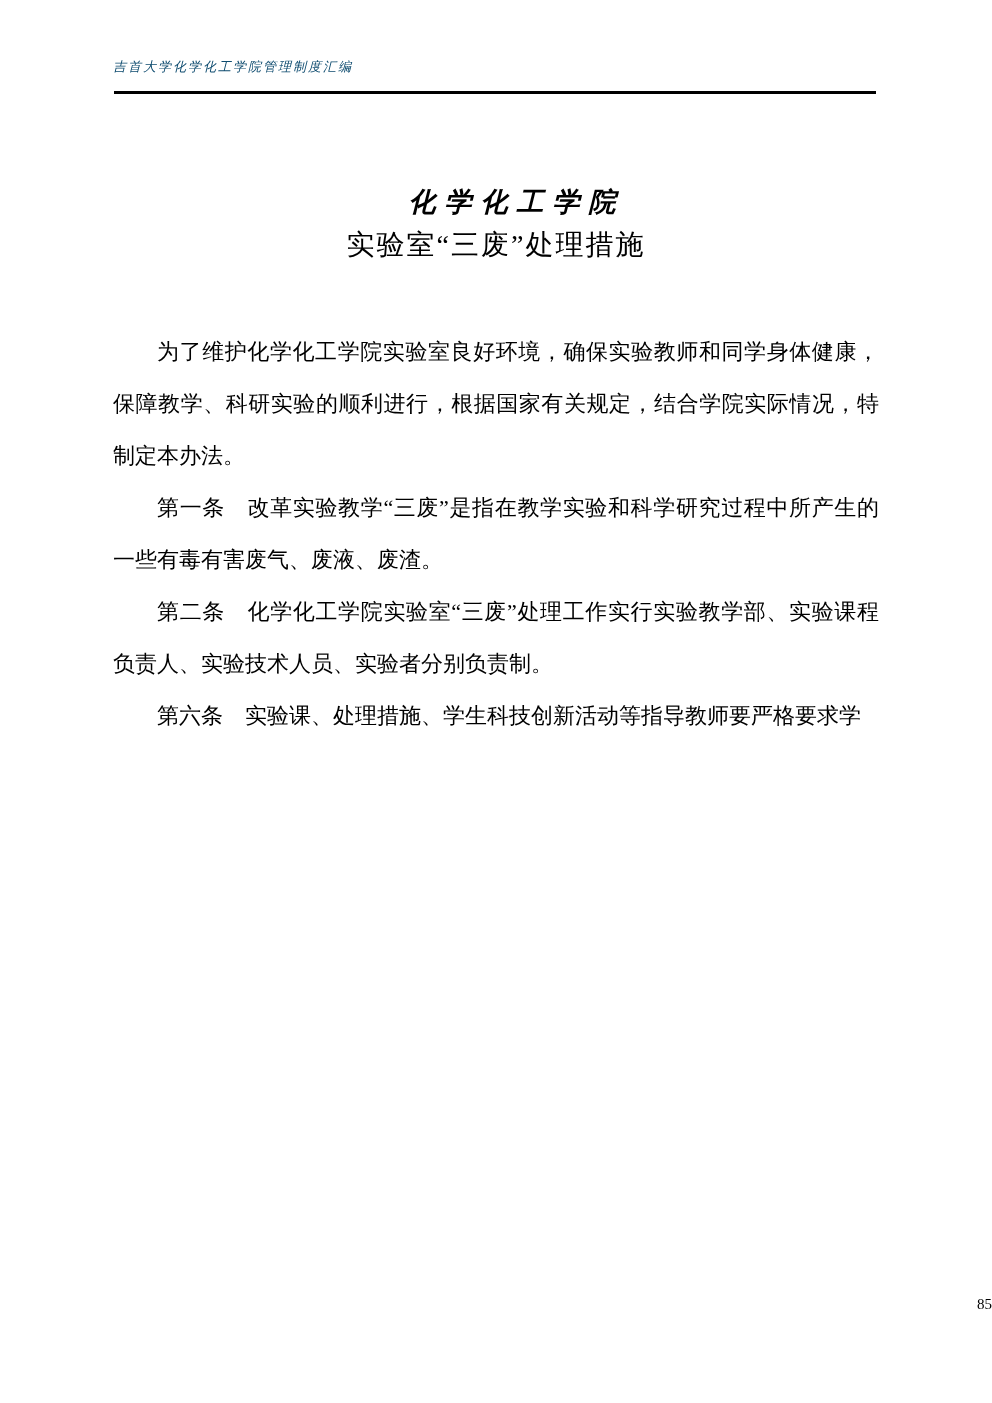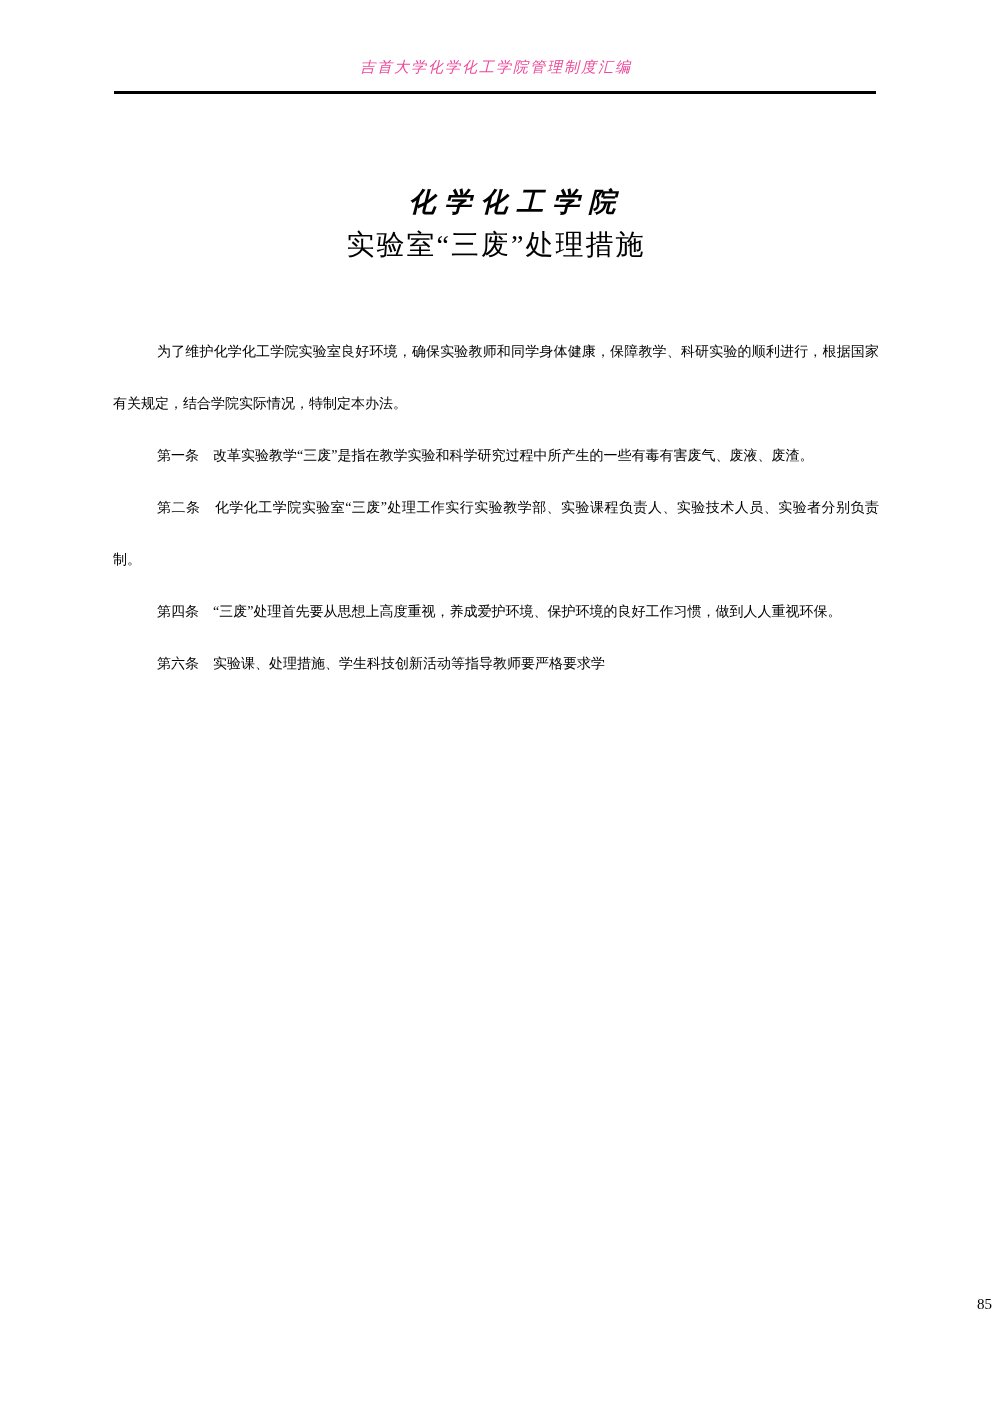"吉首大学化学化工学院管理制度汇编" .running-header { color: #ec4899 -> #0c4a6e; font-size: 15px -> 13px; text-align: center -> left }
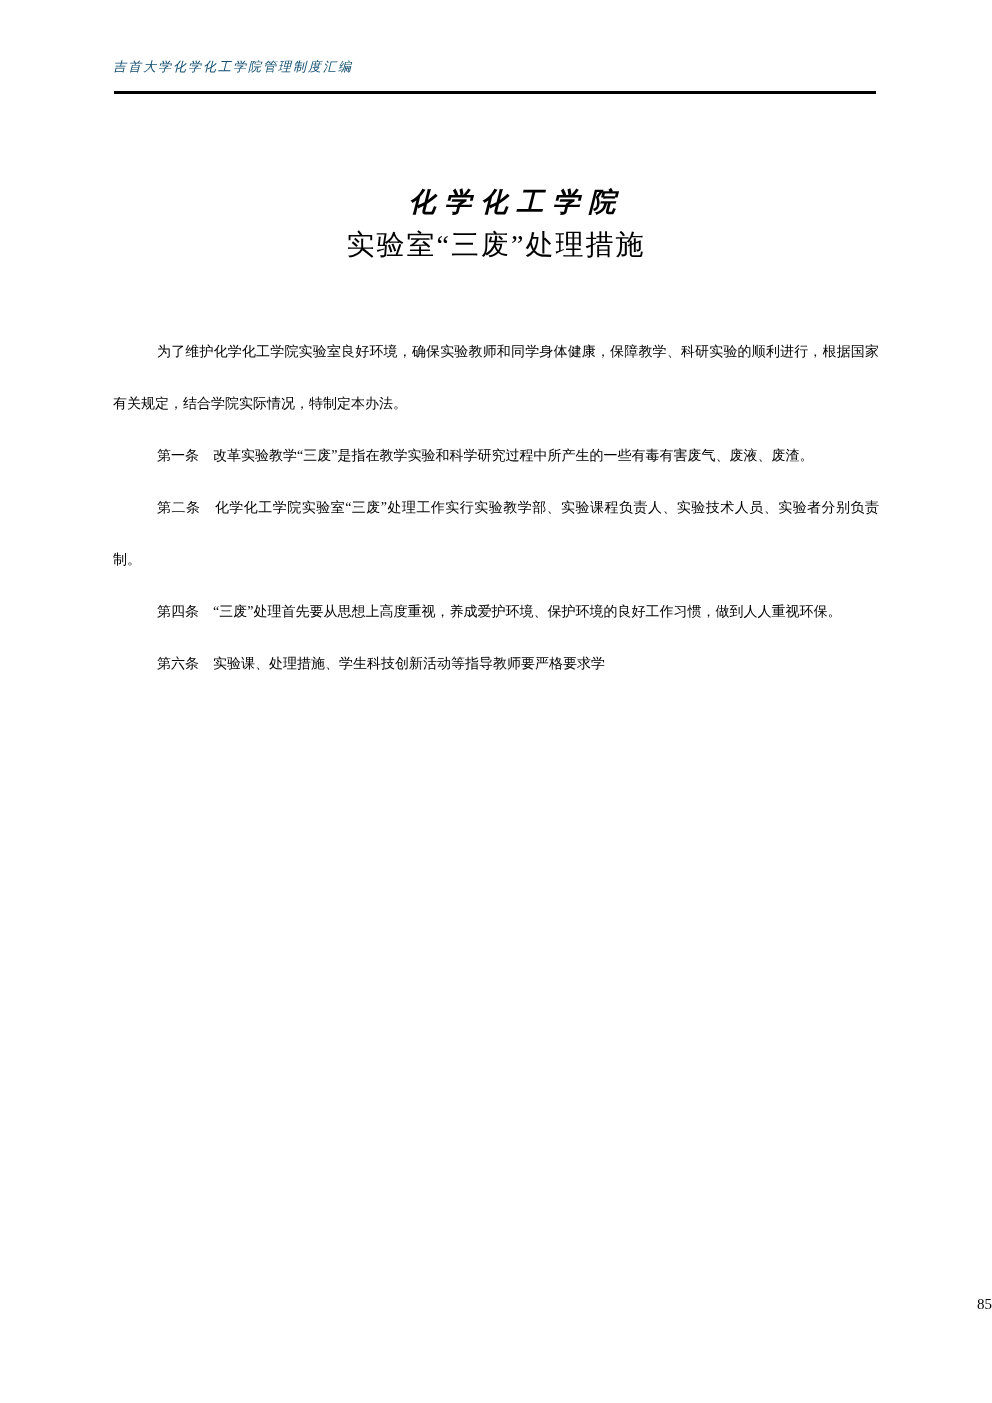"为了维护化学化工学院实验室良好环境，确保实验教师和同学身体健康，保障教学、科研实" .body-text { font-size: 14px -> 22px }
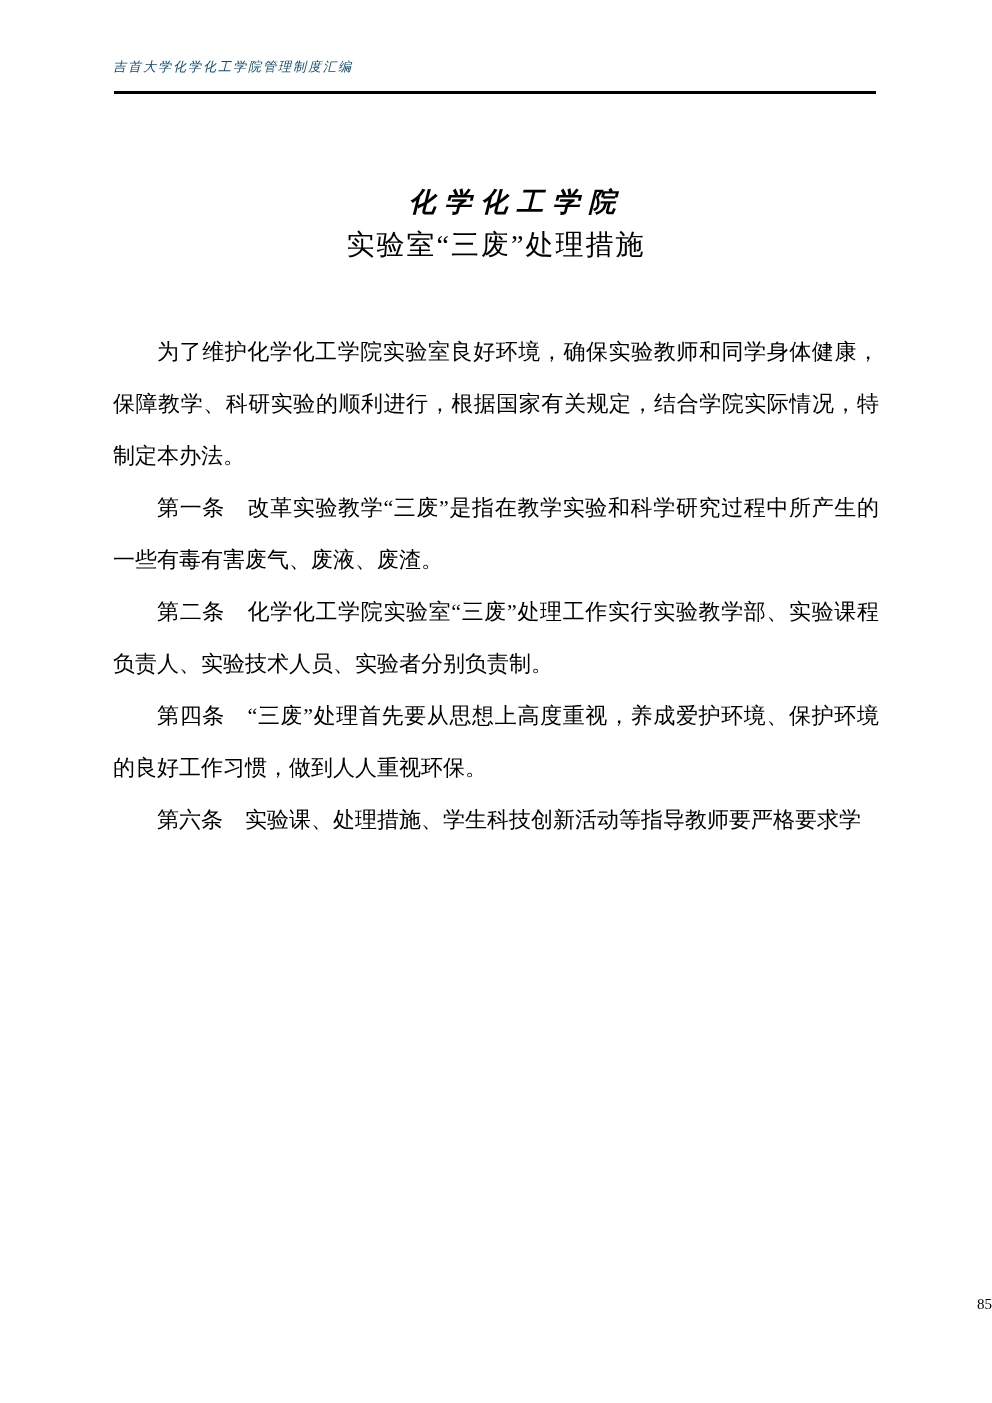"第四条" p.para { html: <p>第四条 “三废”处理首先要从思想上高度重视，养成爱护环境、保护环境的良好工作习惯，做到人人重视环保。</p> -> none }
